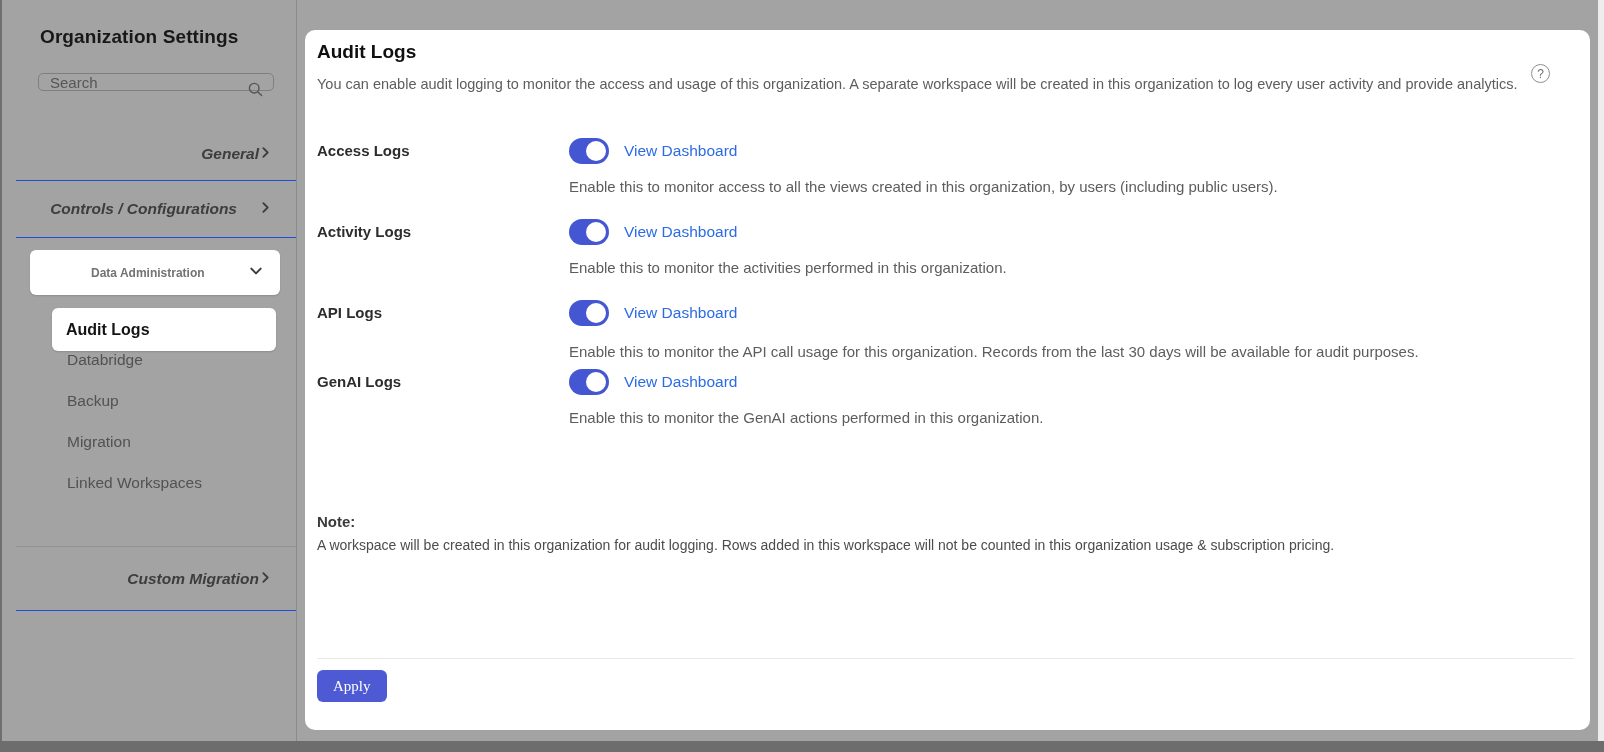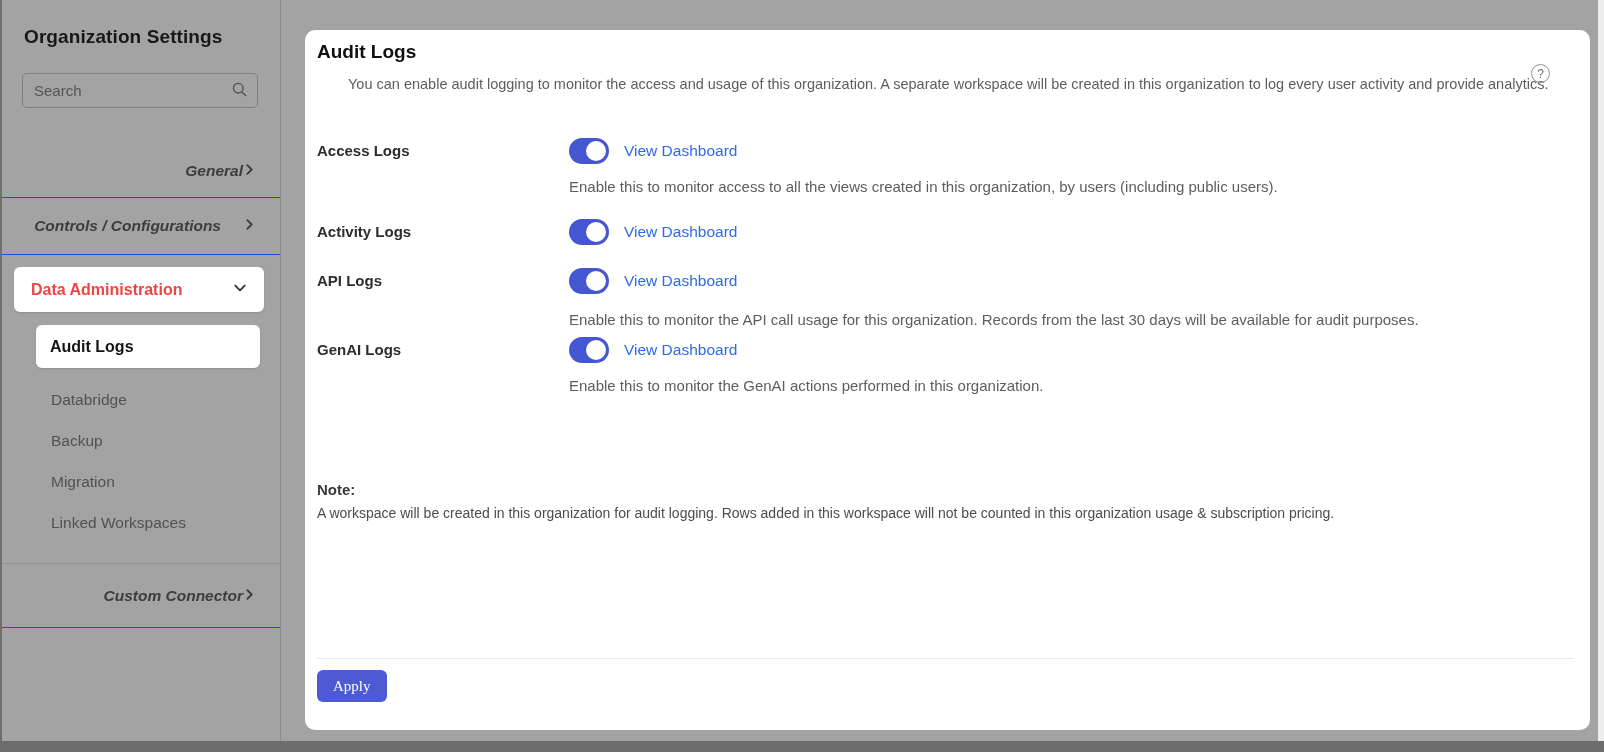"Organization Settings" .sidebar { left: 0 -> 16px }
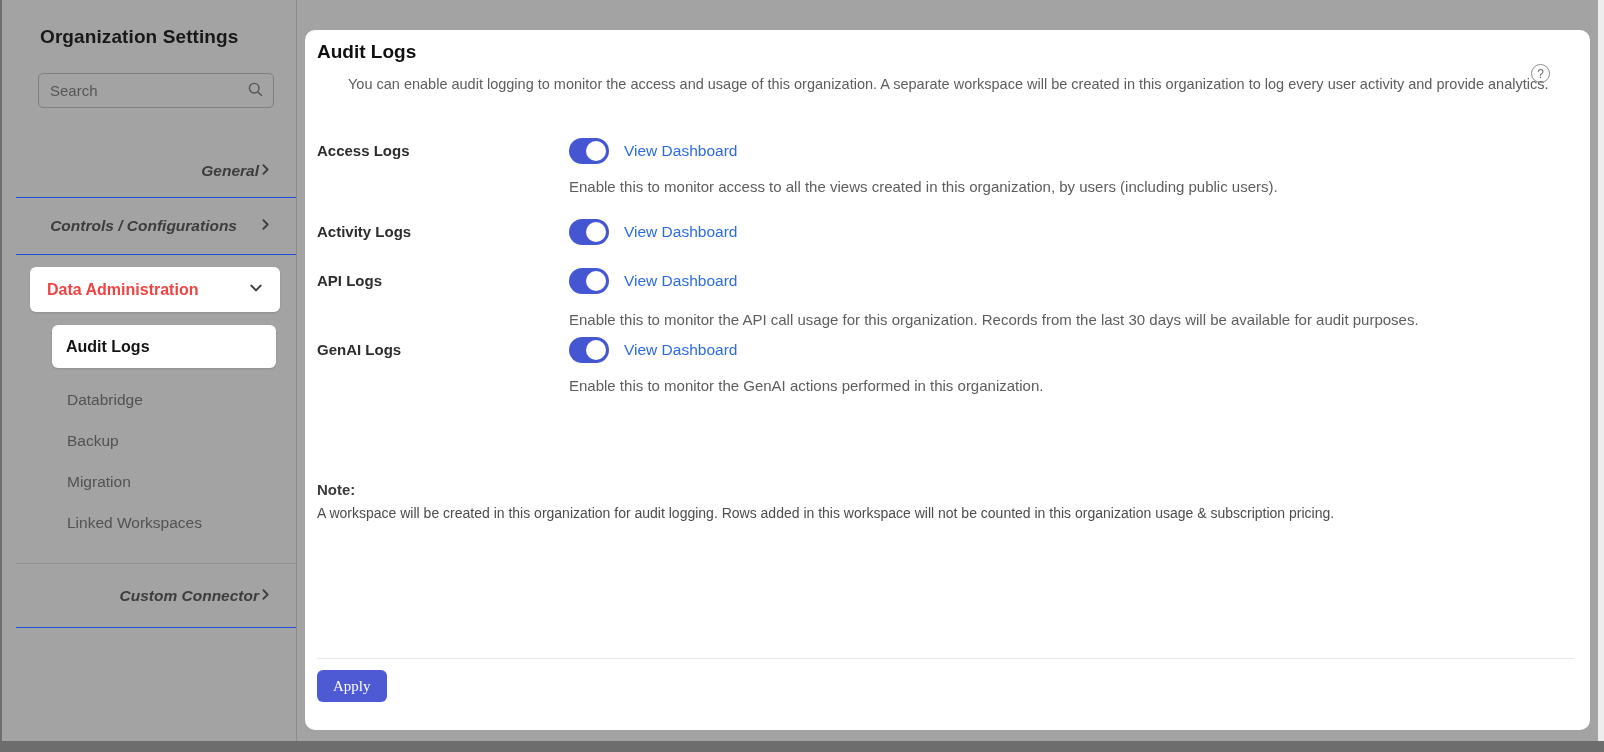"Search" .search-wrap { height: 35px -> 18px }
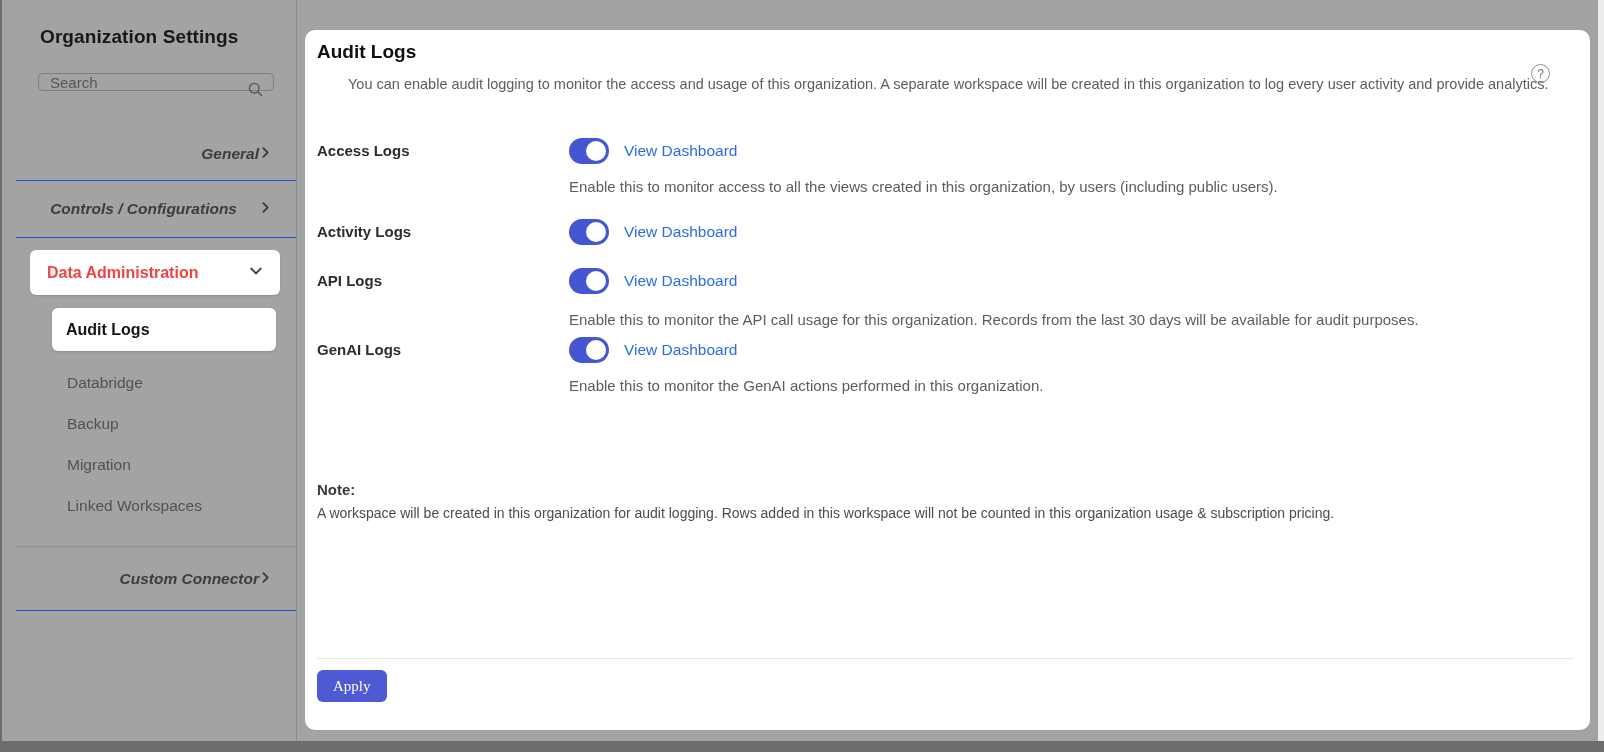"You can enable audit logging" .panel-desc { margin-left: 31px -> none }
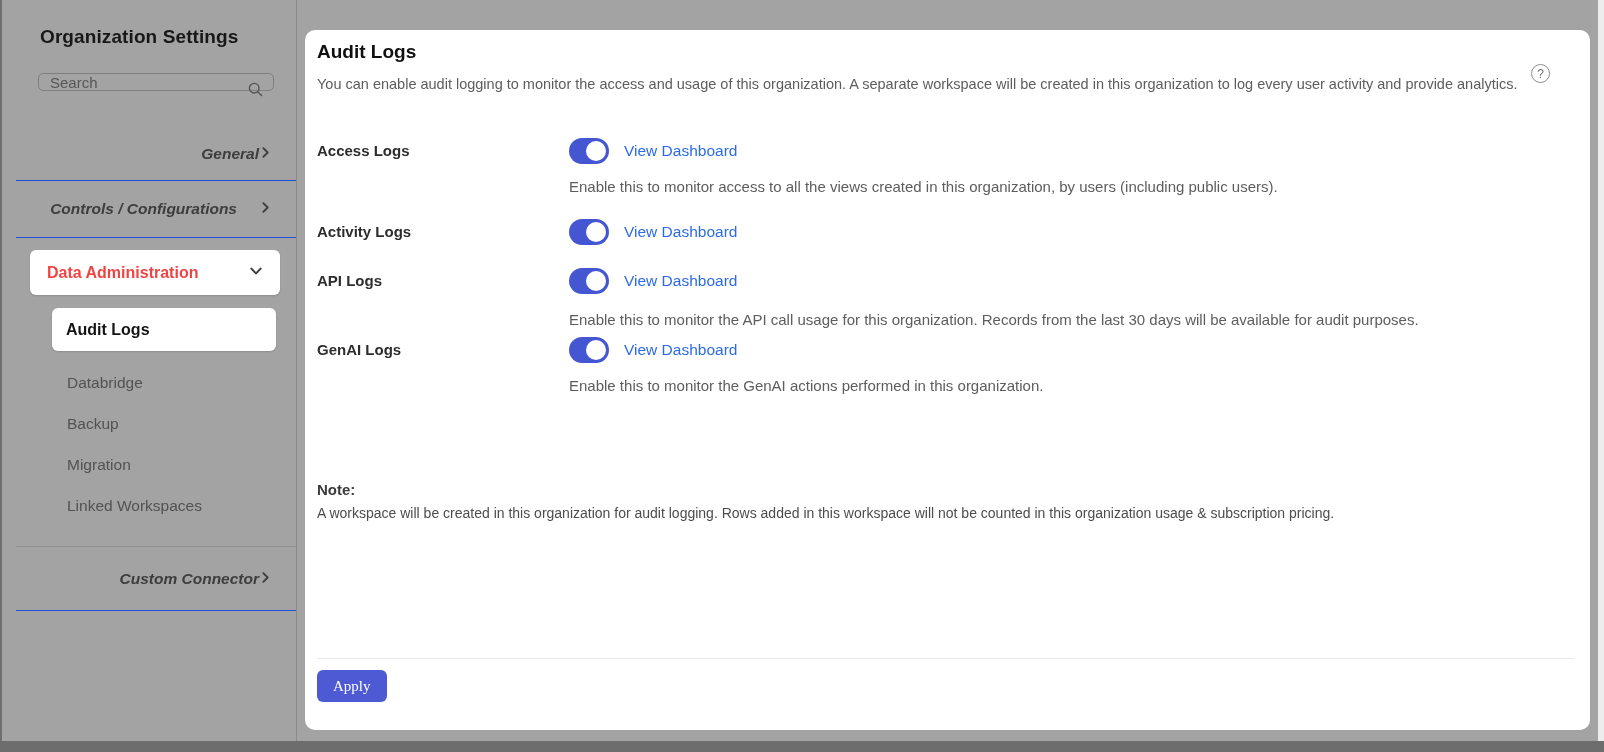"Data Administration" .group-header-label { color: #ef4444 -> #737373; font-size: 16px -> 12px; margin-left: none -> 44px }
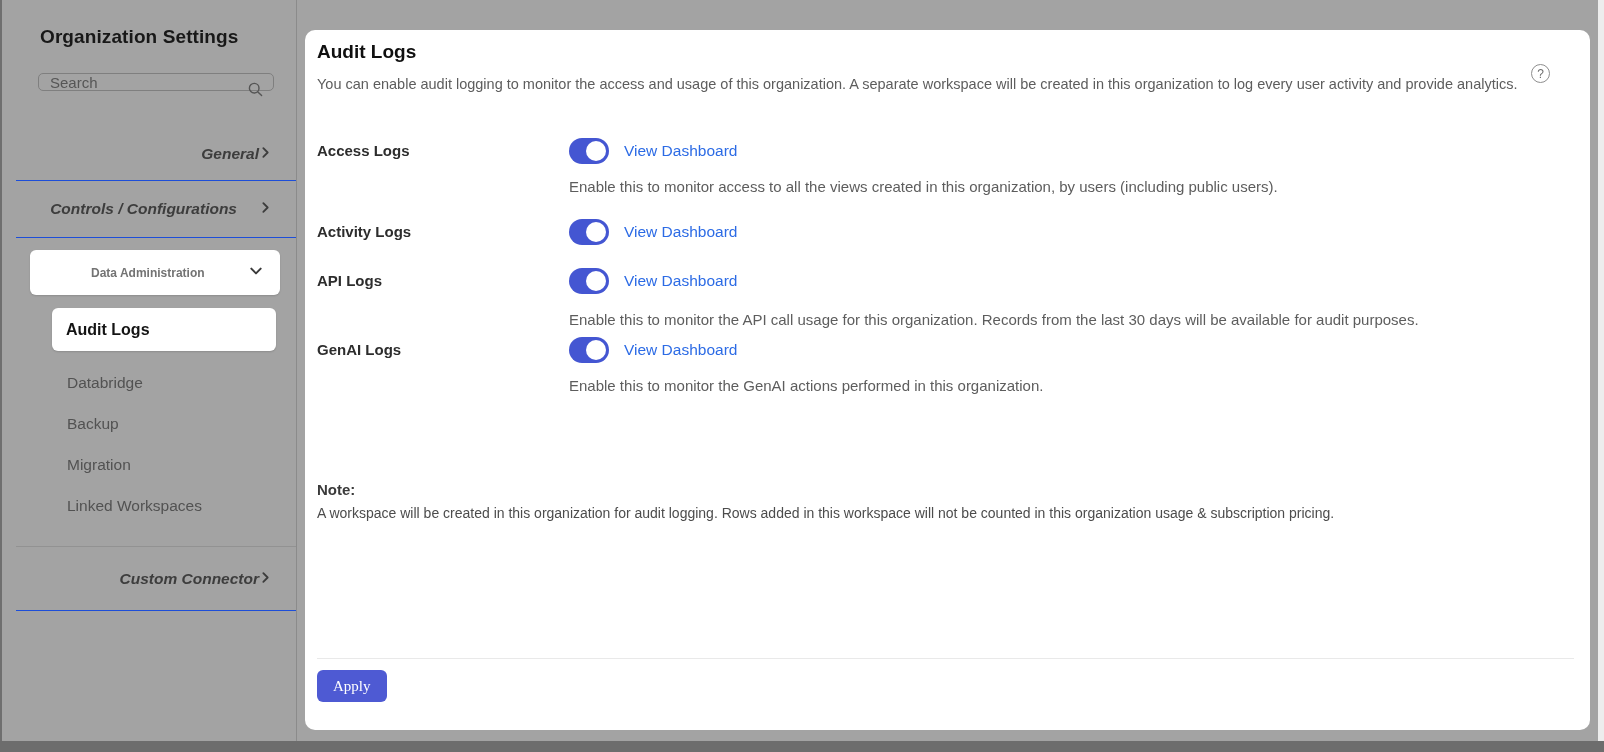"Enable this to monitor the activities" div.setting-desc { html: none -> <div>Enable this to monitor the activities performed in this organization.</div> }
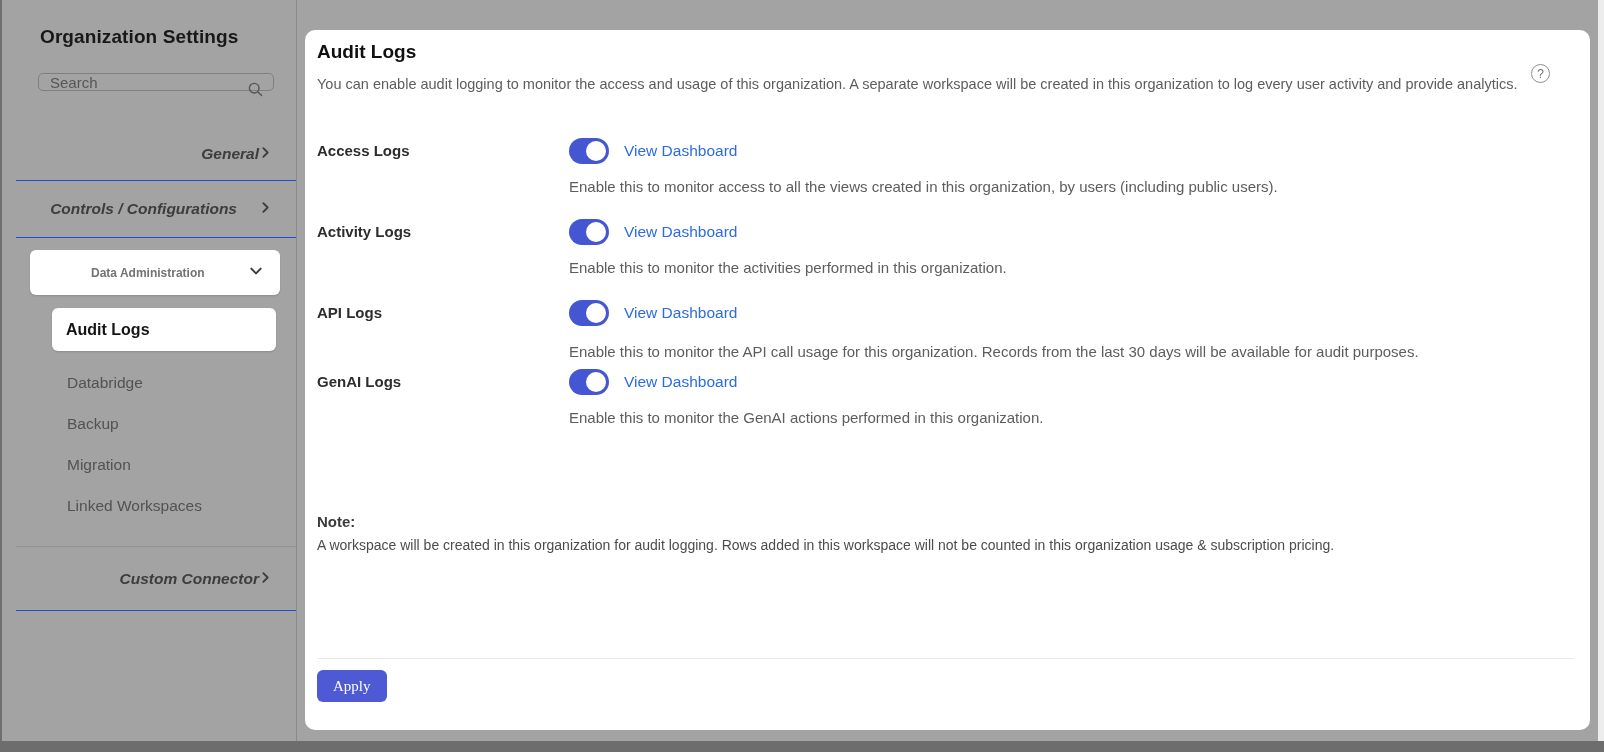"Databridge" .sub-item { align-items: flex-end -> flex-start }
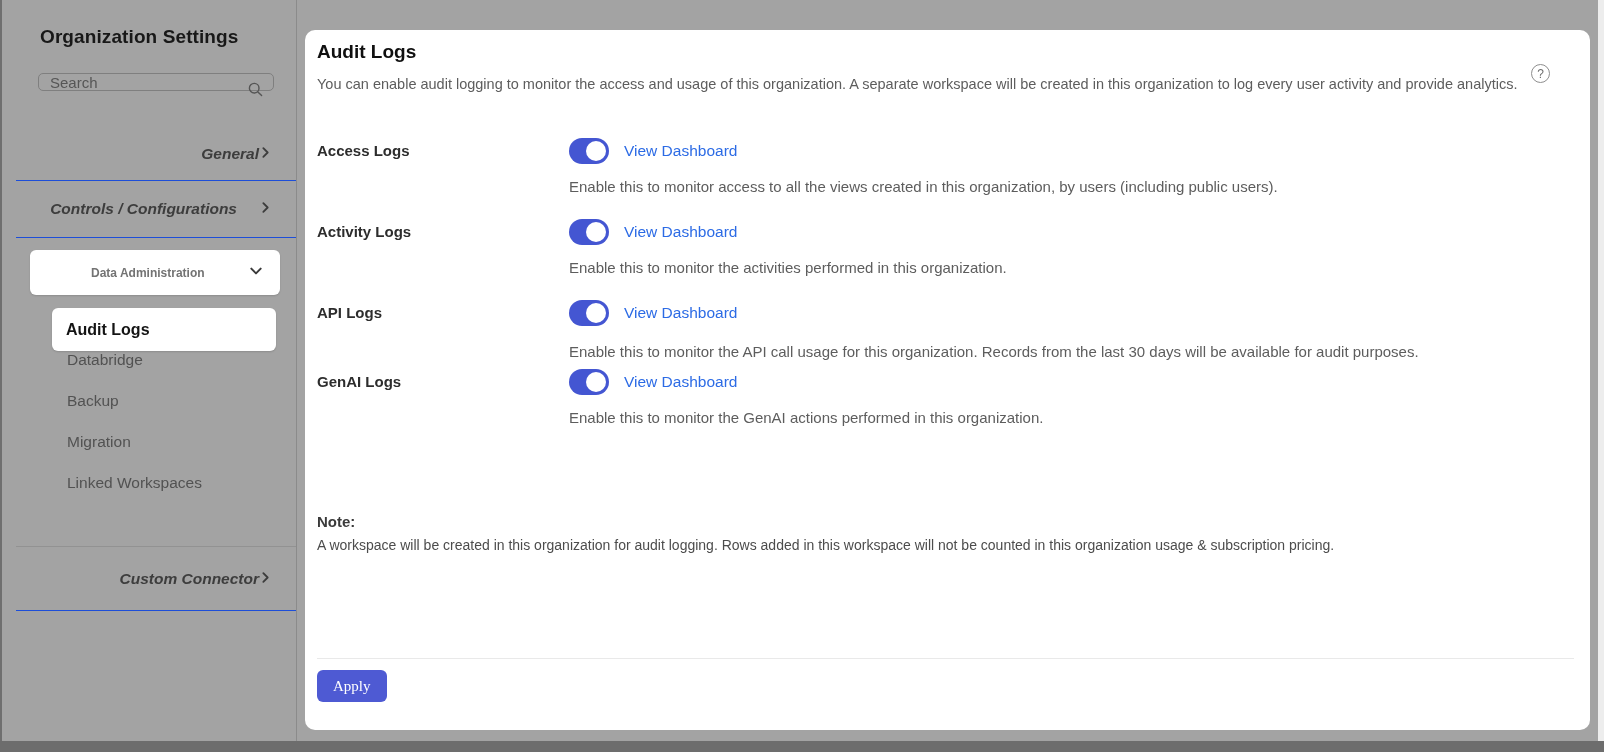"Custom Connector" span.nav-row-label { text: Connector -> Migration }
